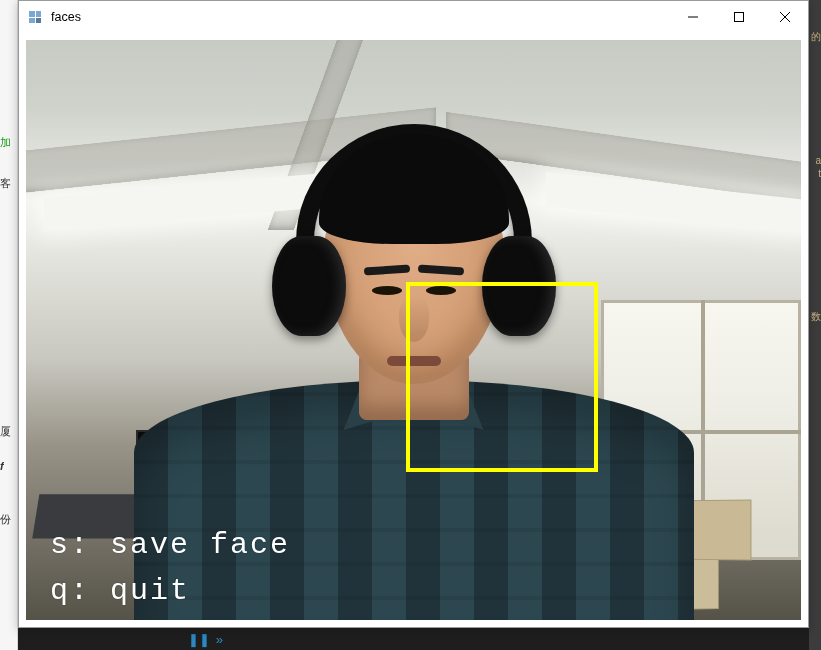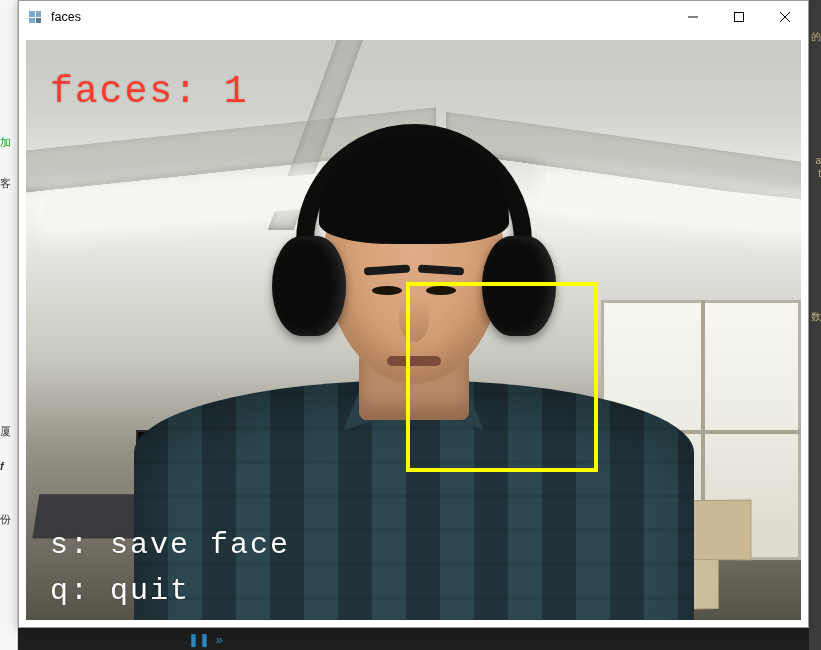"faces: 1" span.overlay-text { html: <span>faces: 1</span> -> none }
